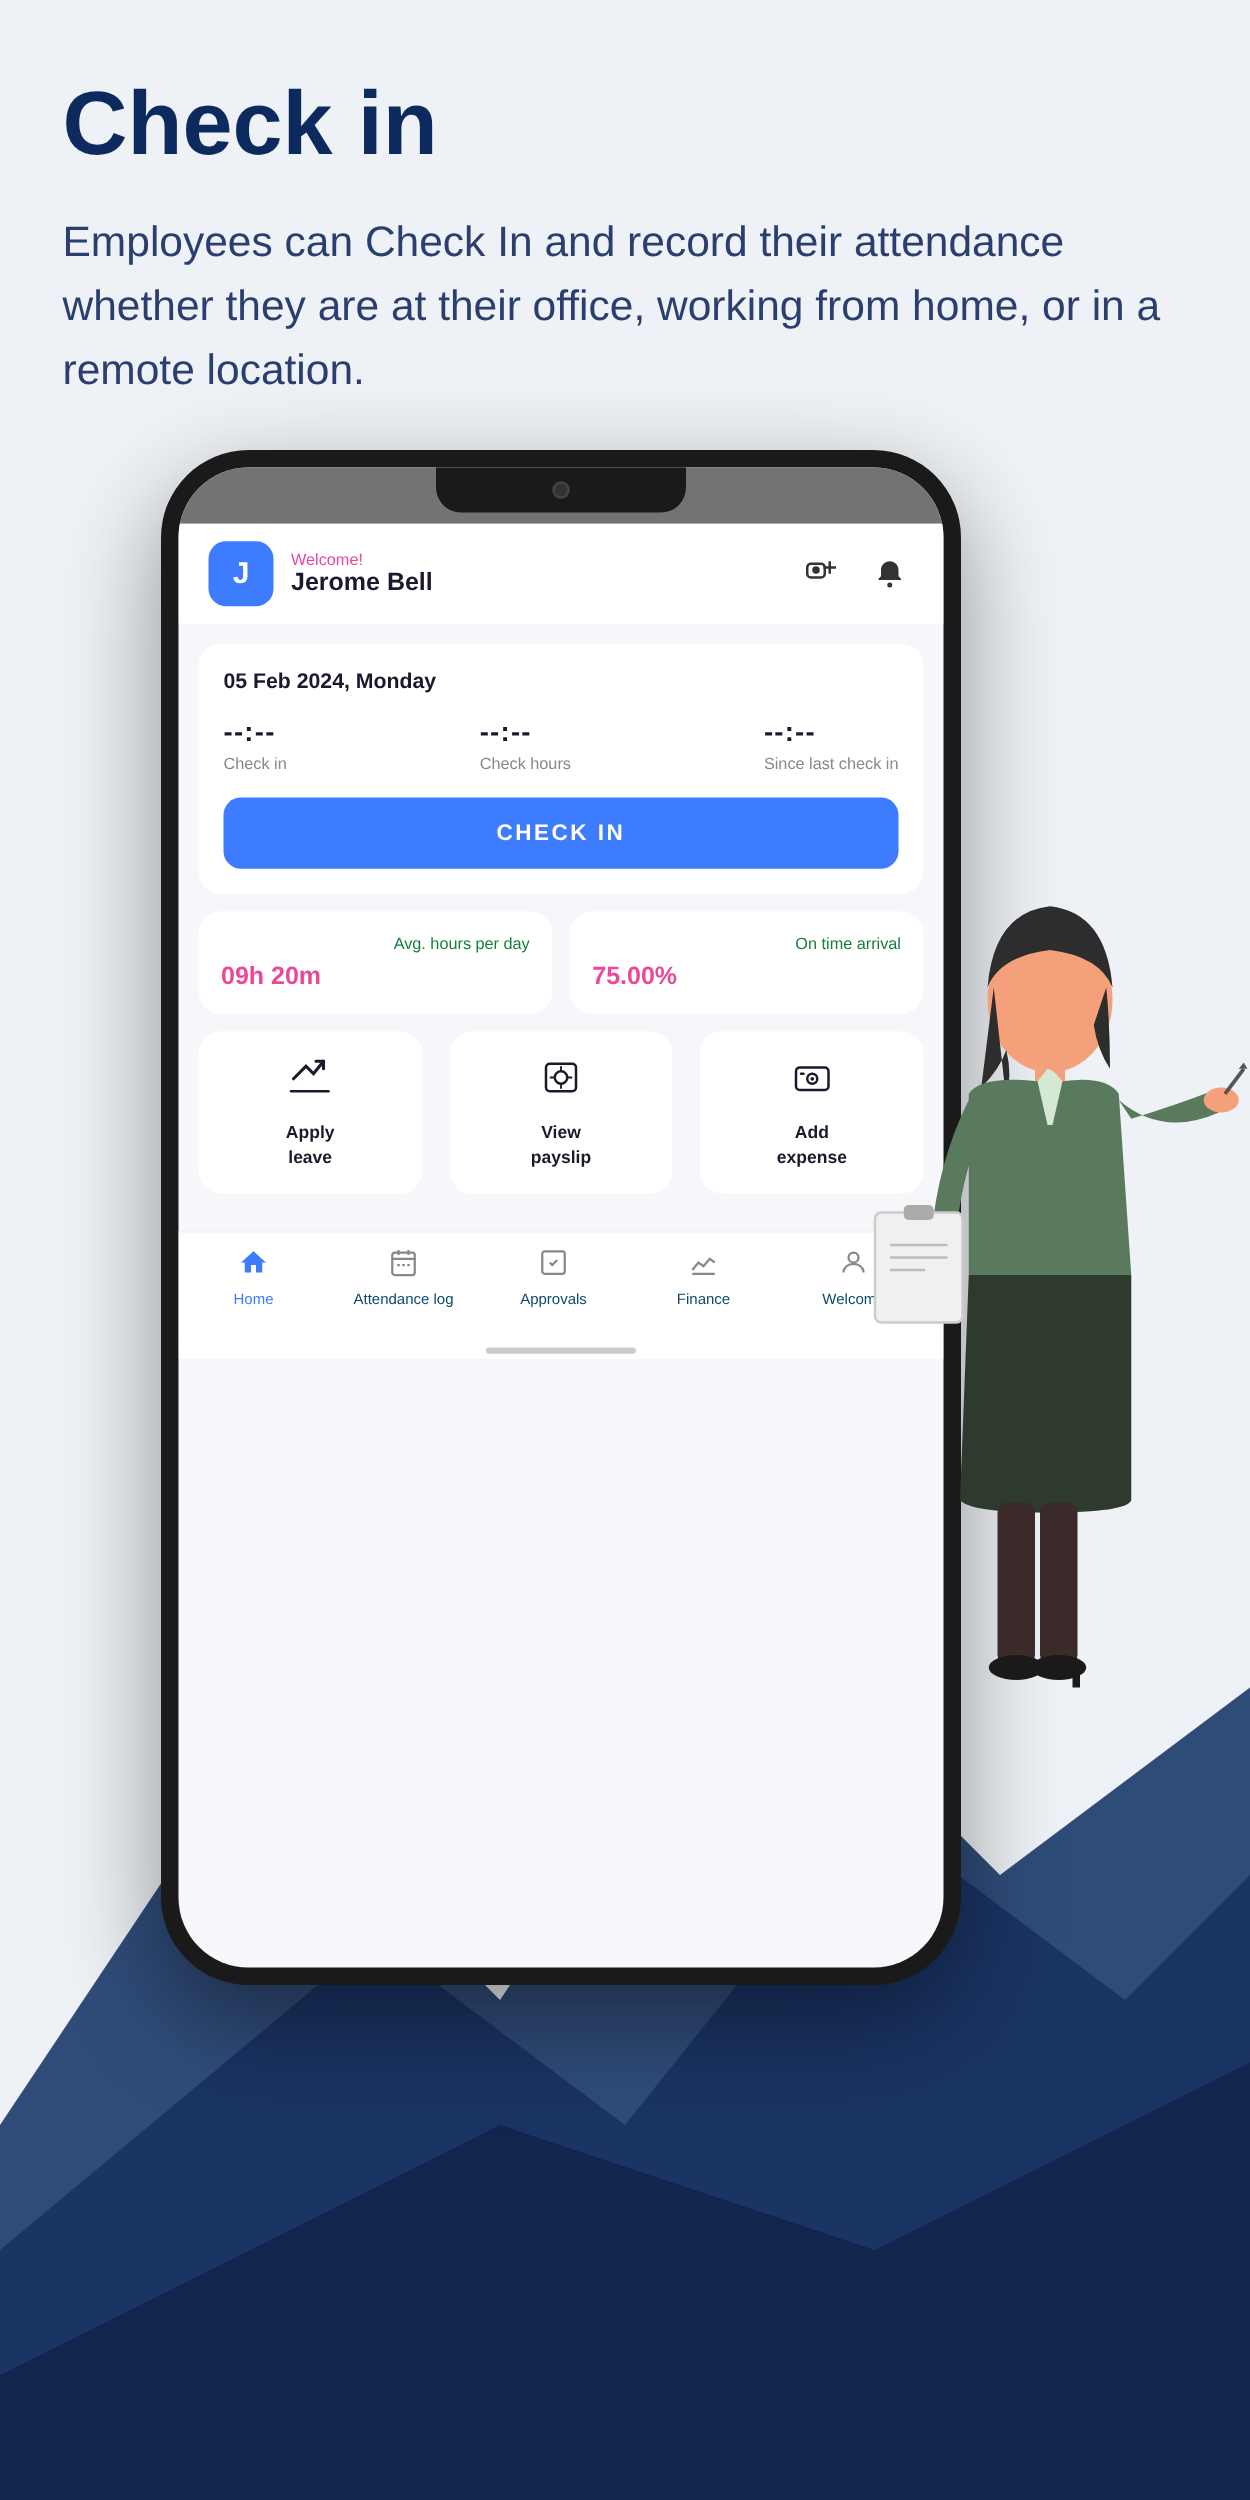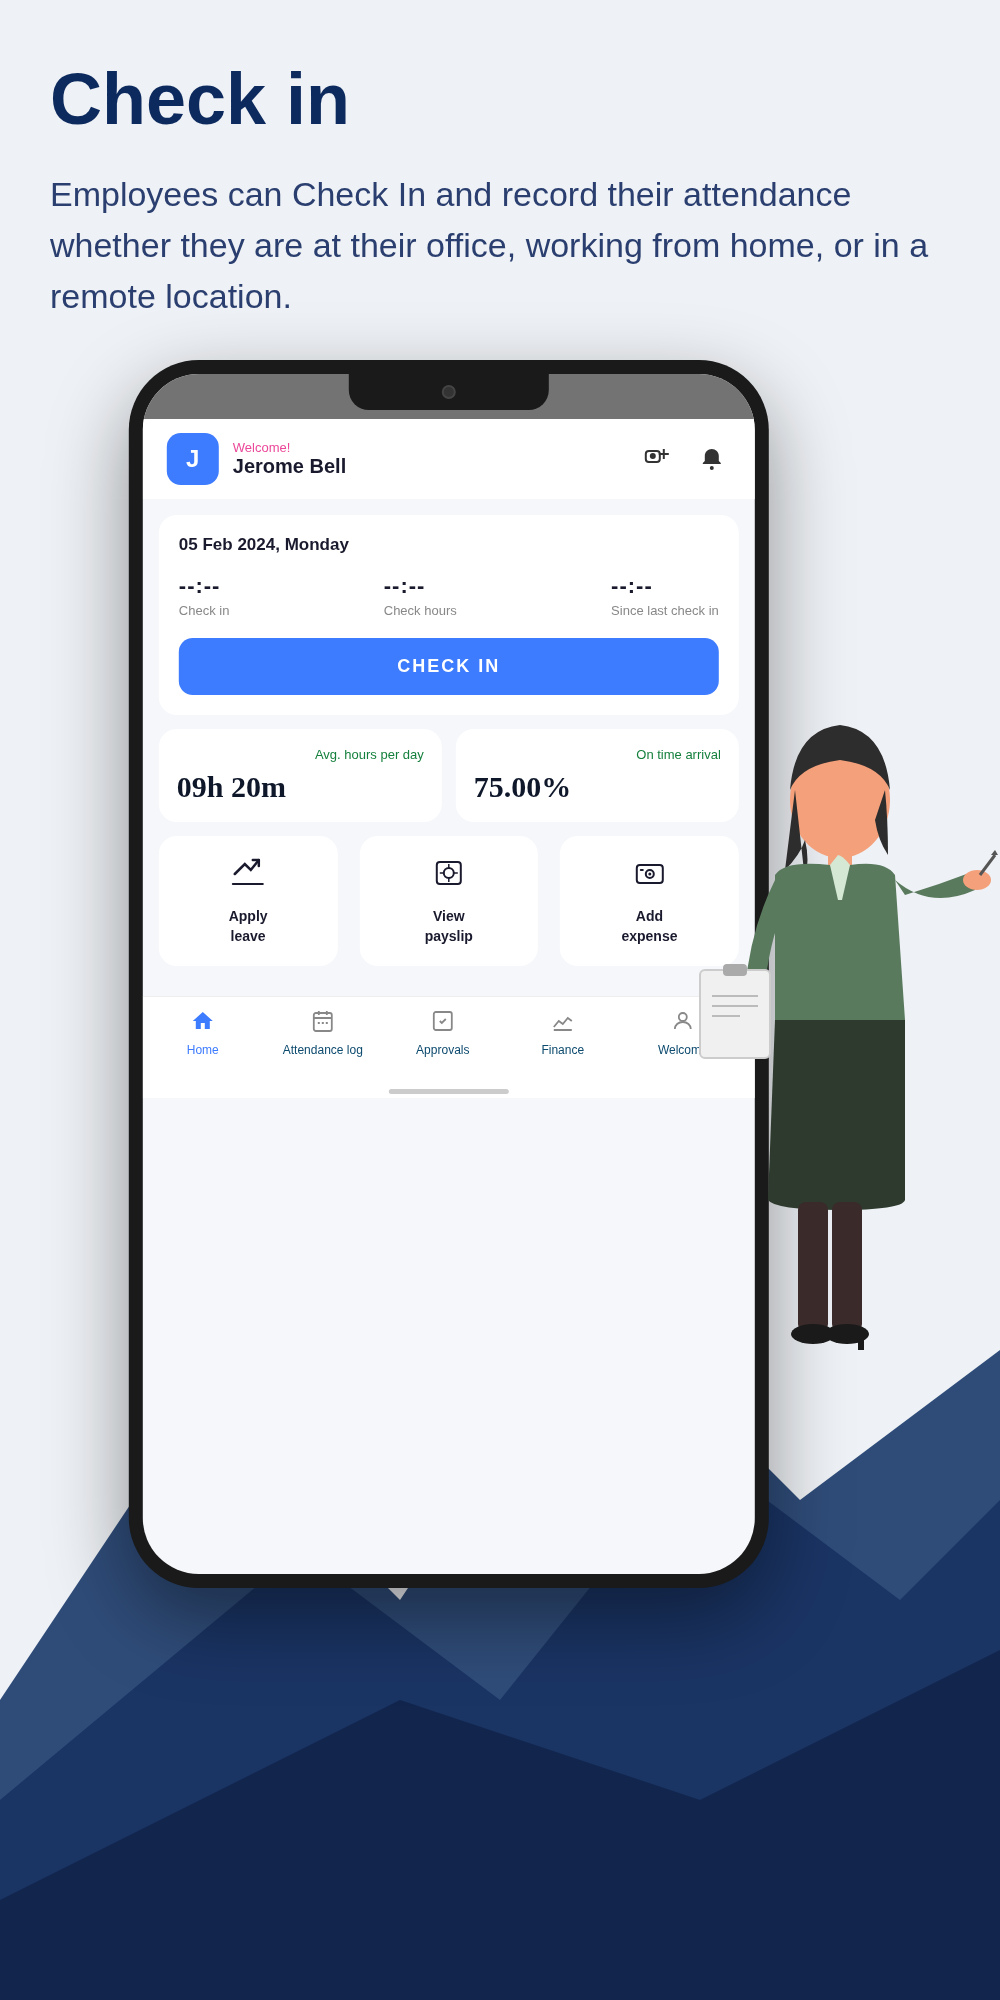"09h 20m" .stat-value { color: #0f172a -> #ec4899; font-family: Liberation Serif, serif -> none; font-size: 30px -> 20px }
